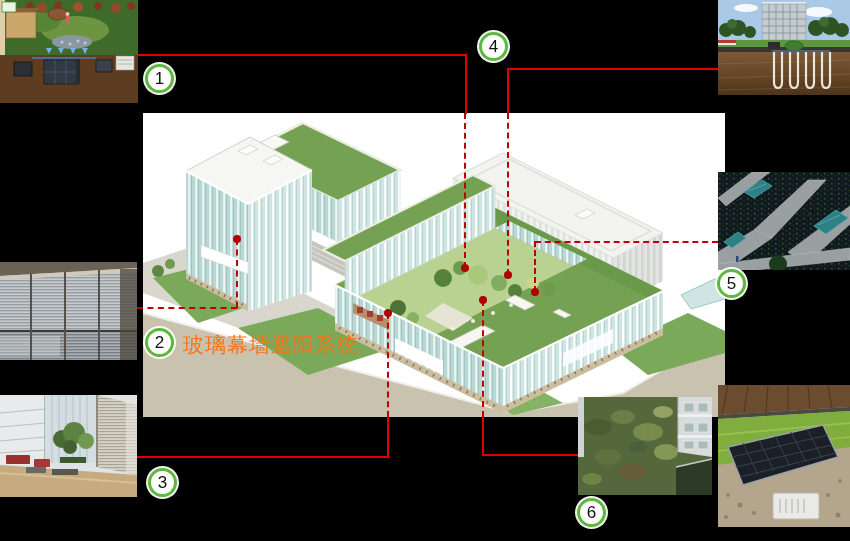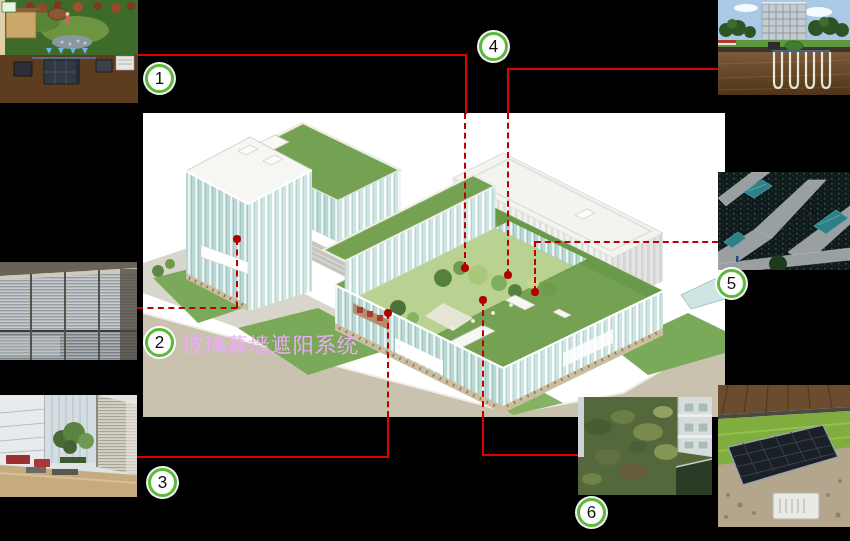"玻璃幕墙遮阳系统" .caption { color: #f0abfc -> #f97316 }
